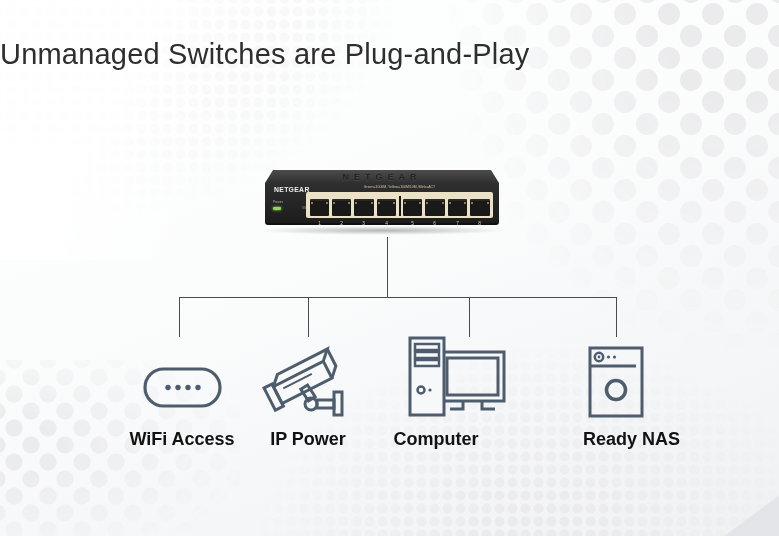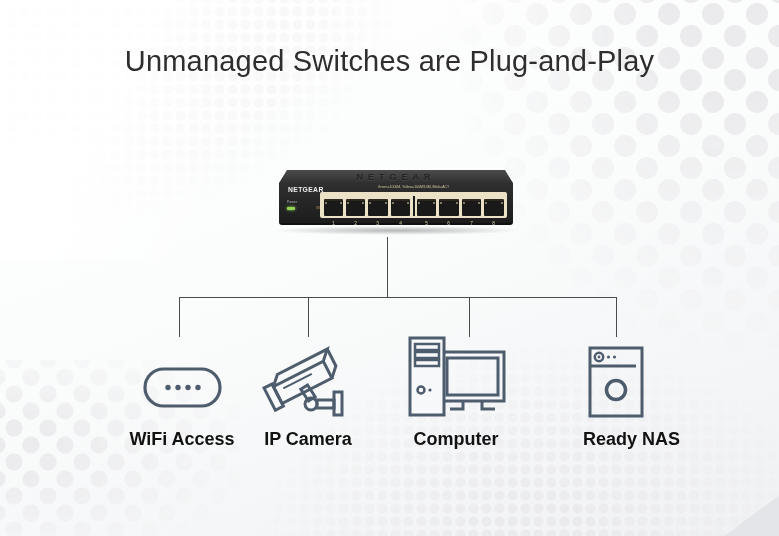"Unmanaged Switches are Plug-and-Play" .header { text-align: center -> left; top: 46px -> 39px }
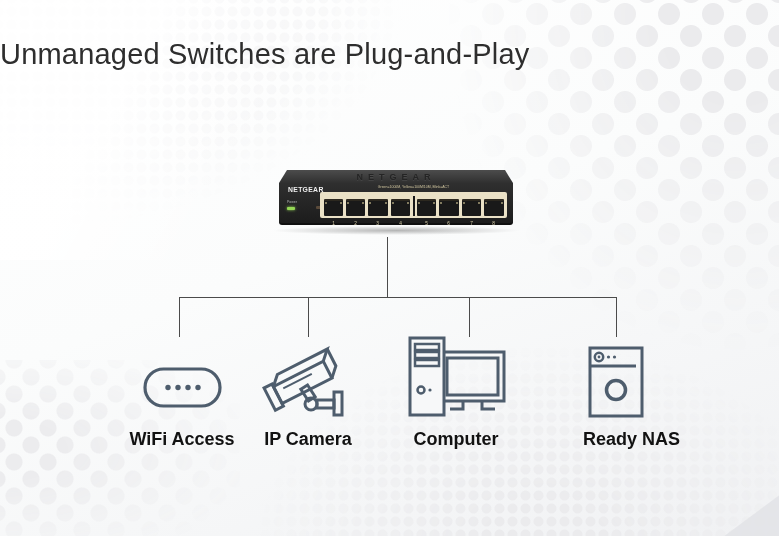"NETGEAR" .switch { left: 279px -> 265px }
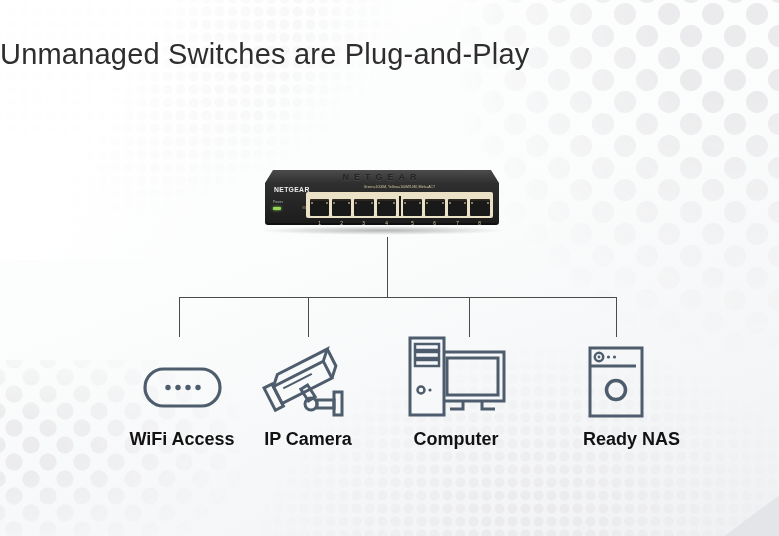"IP Camera" div.device-label { text: Camera -> Power }
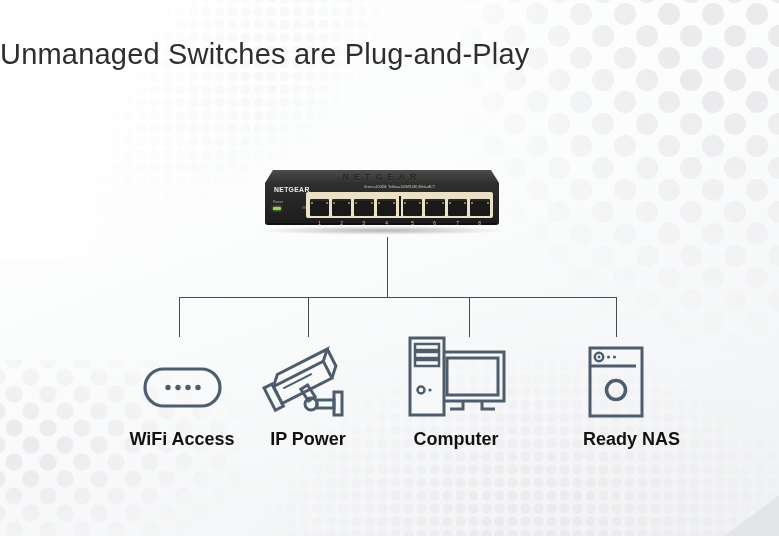"Computer" .label-computer { left: 456px -> 436px }
